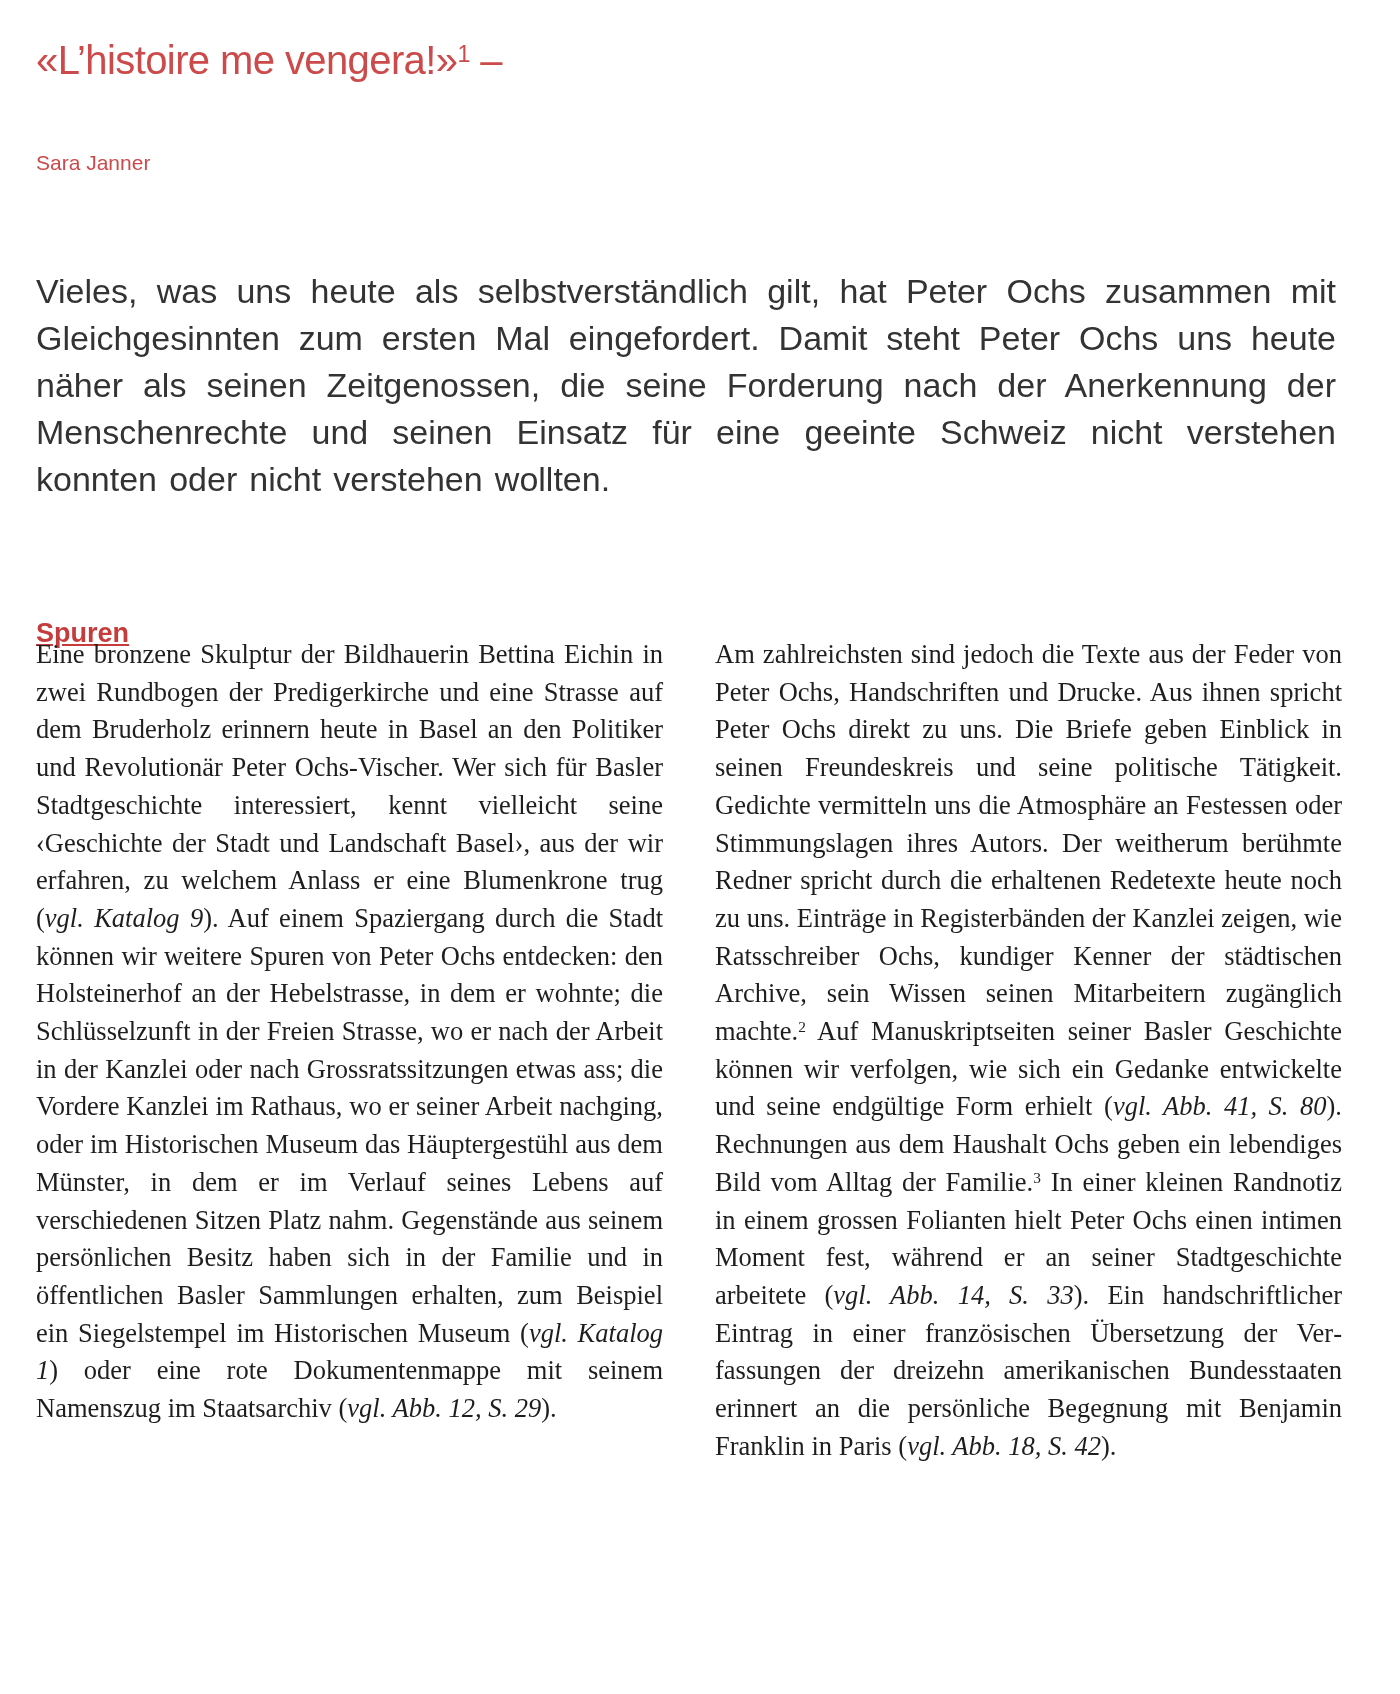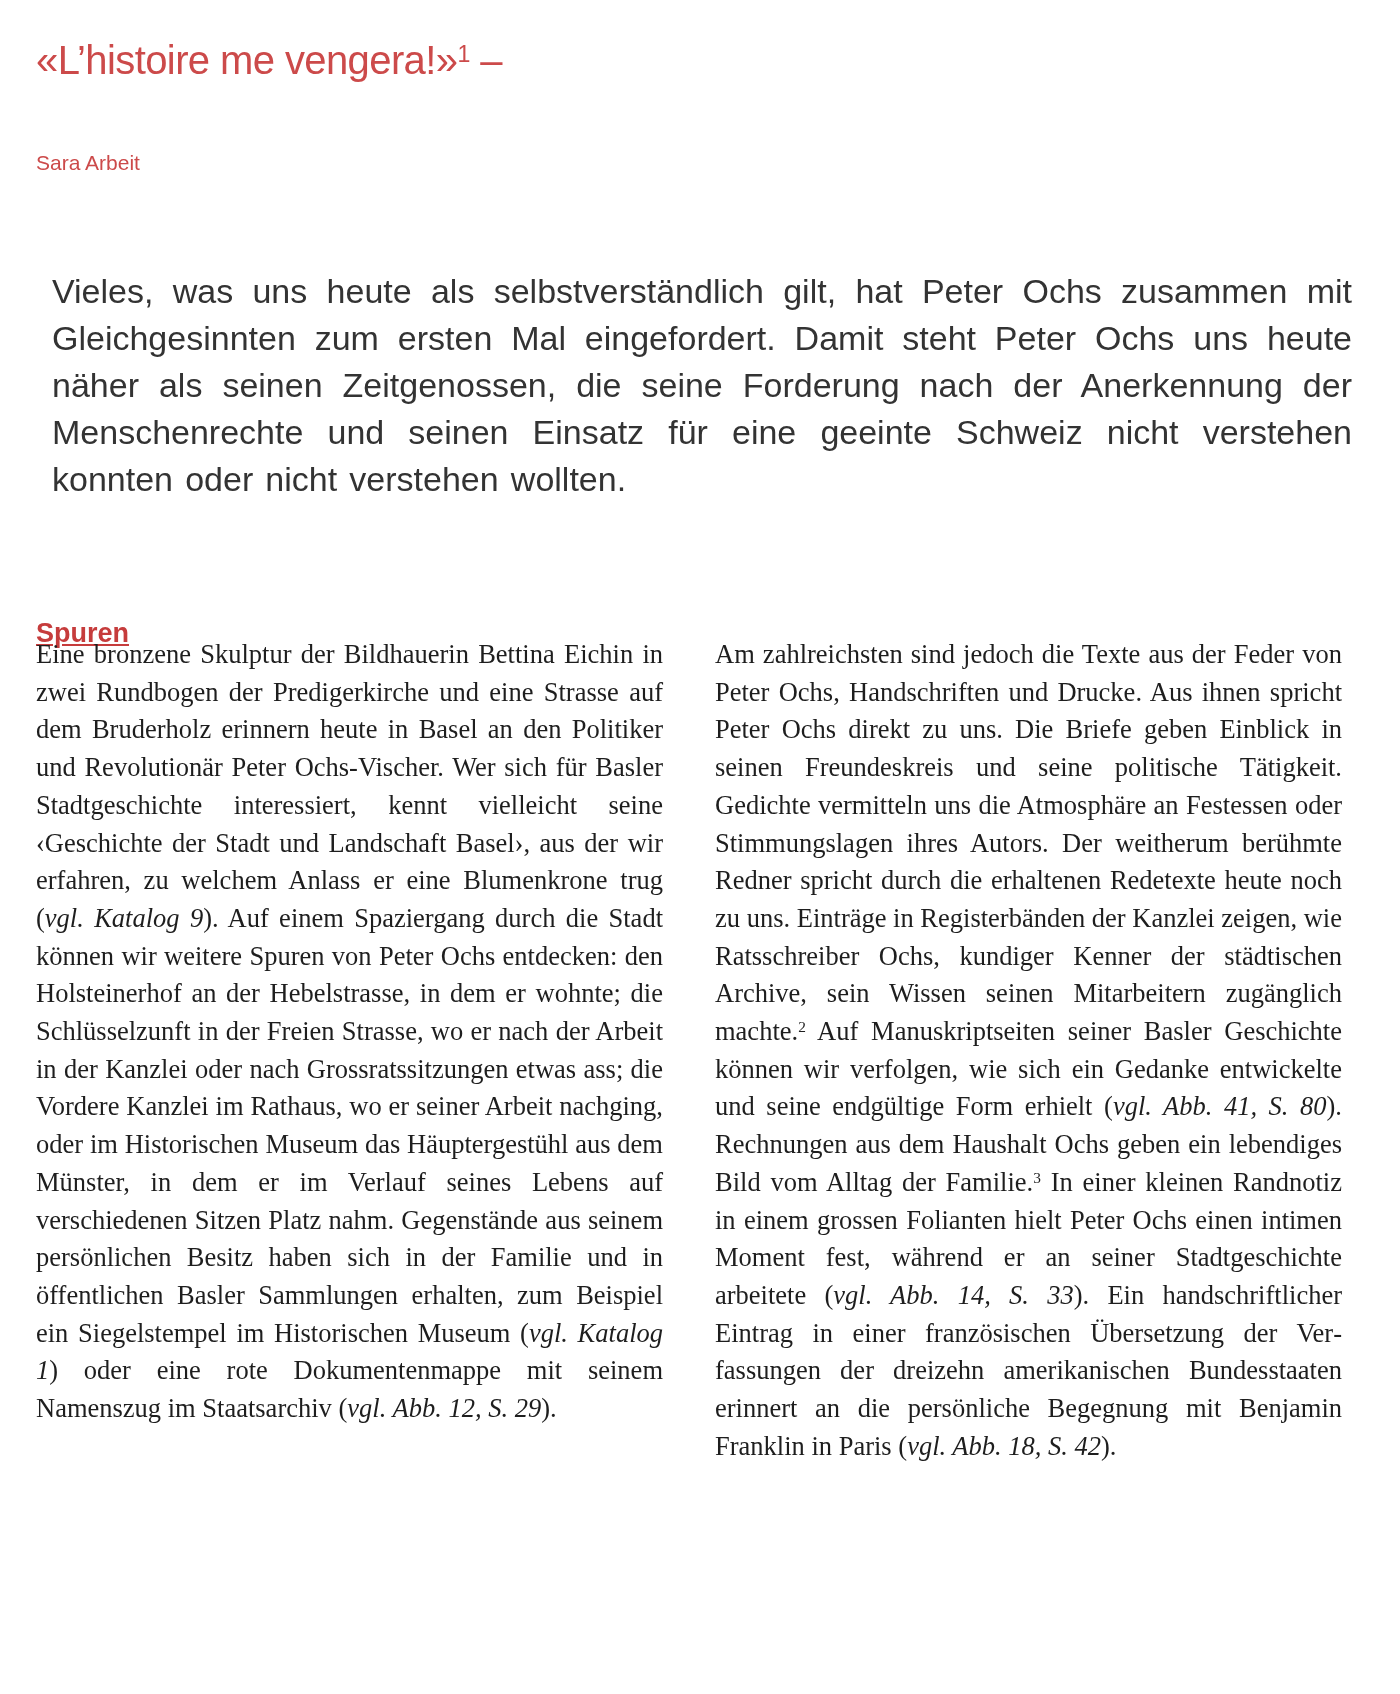"Sara Arbeit" div.author { text: Arbeit -> Janner }
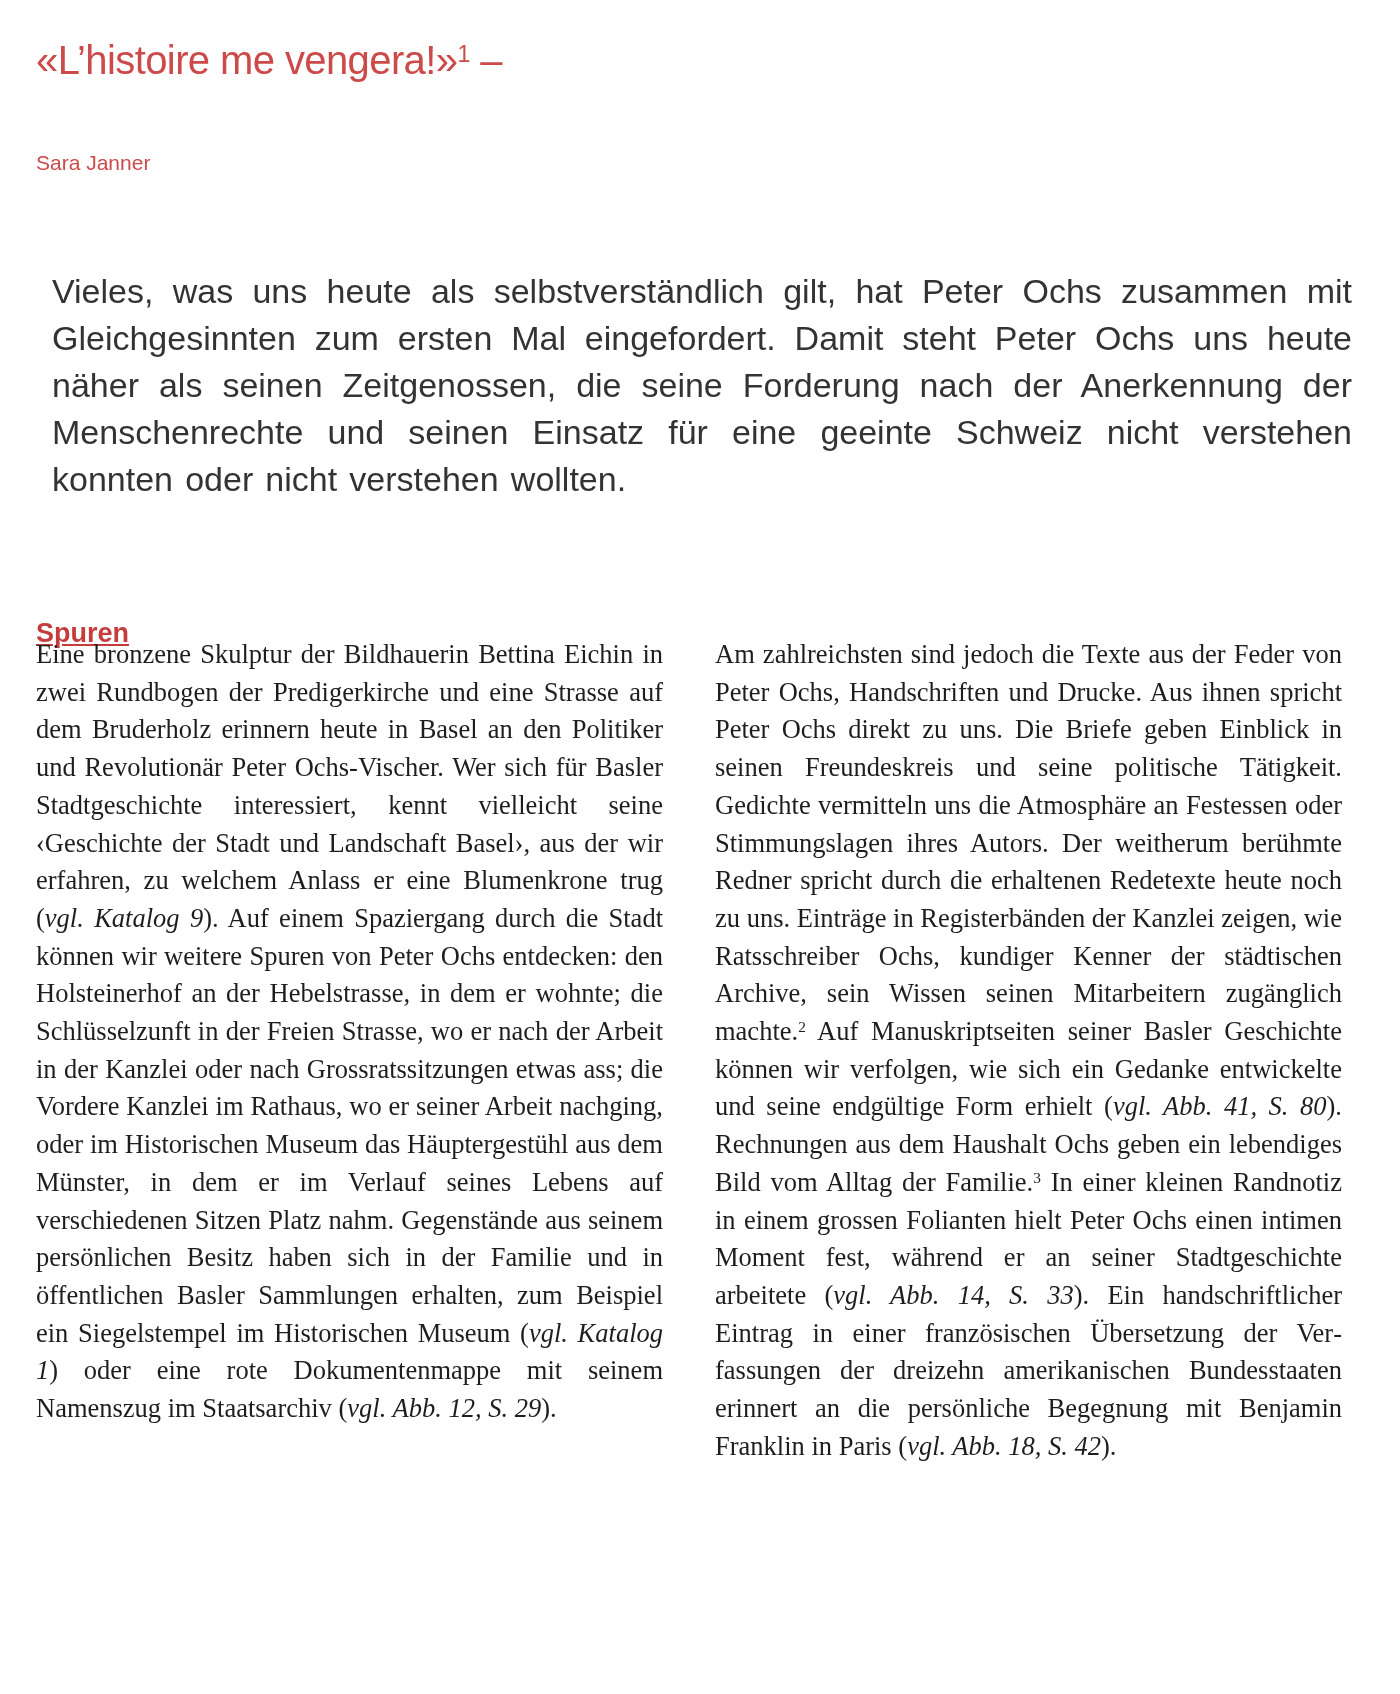"Vieles, was uns heute als" .lead { left: 52px -> 36px }
